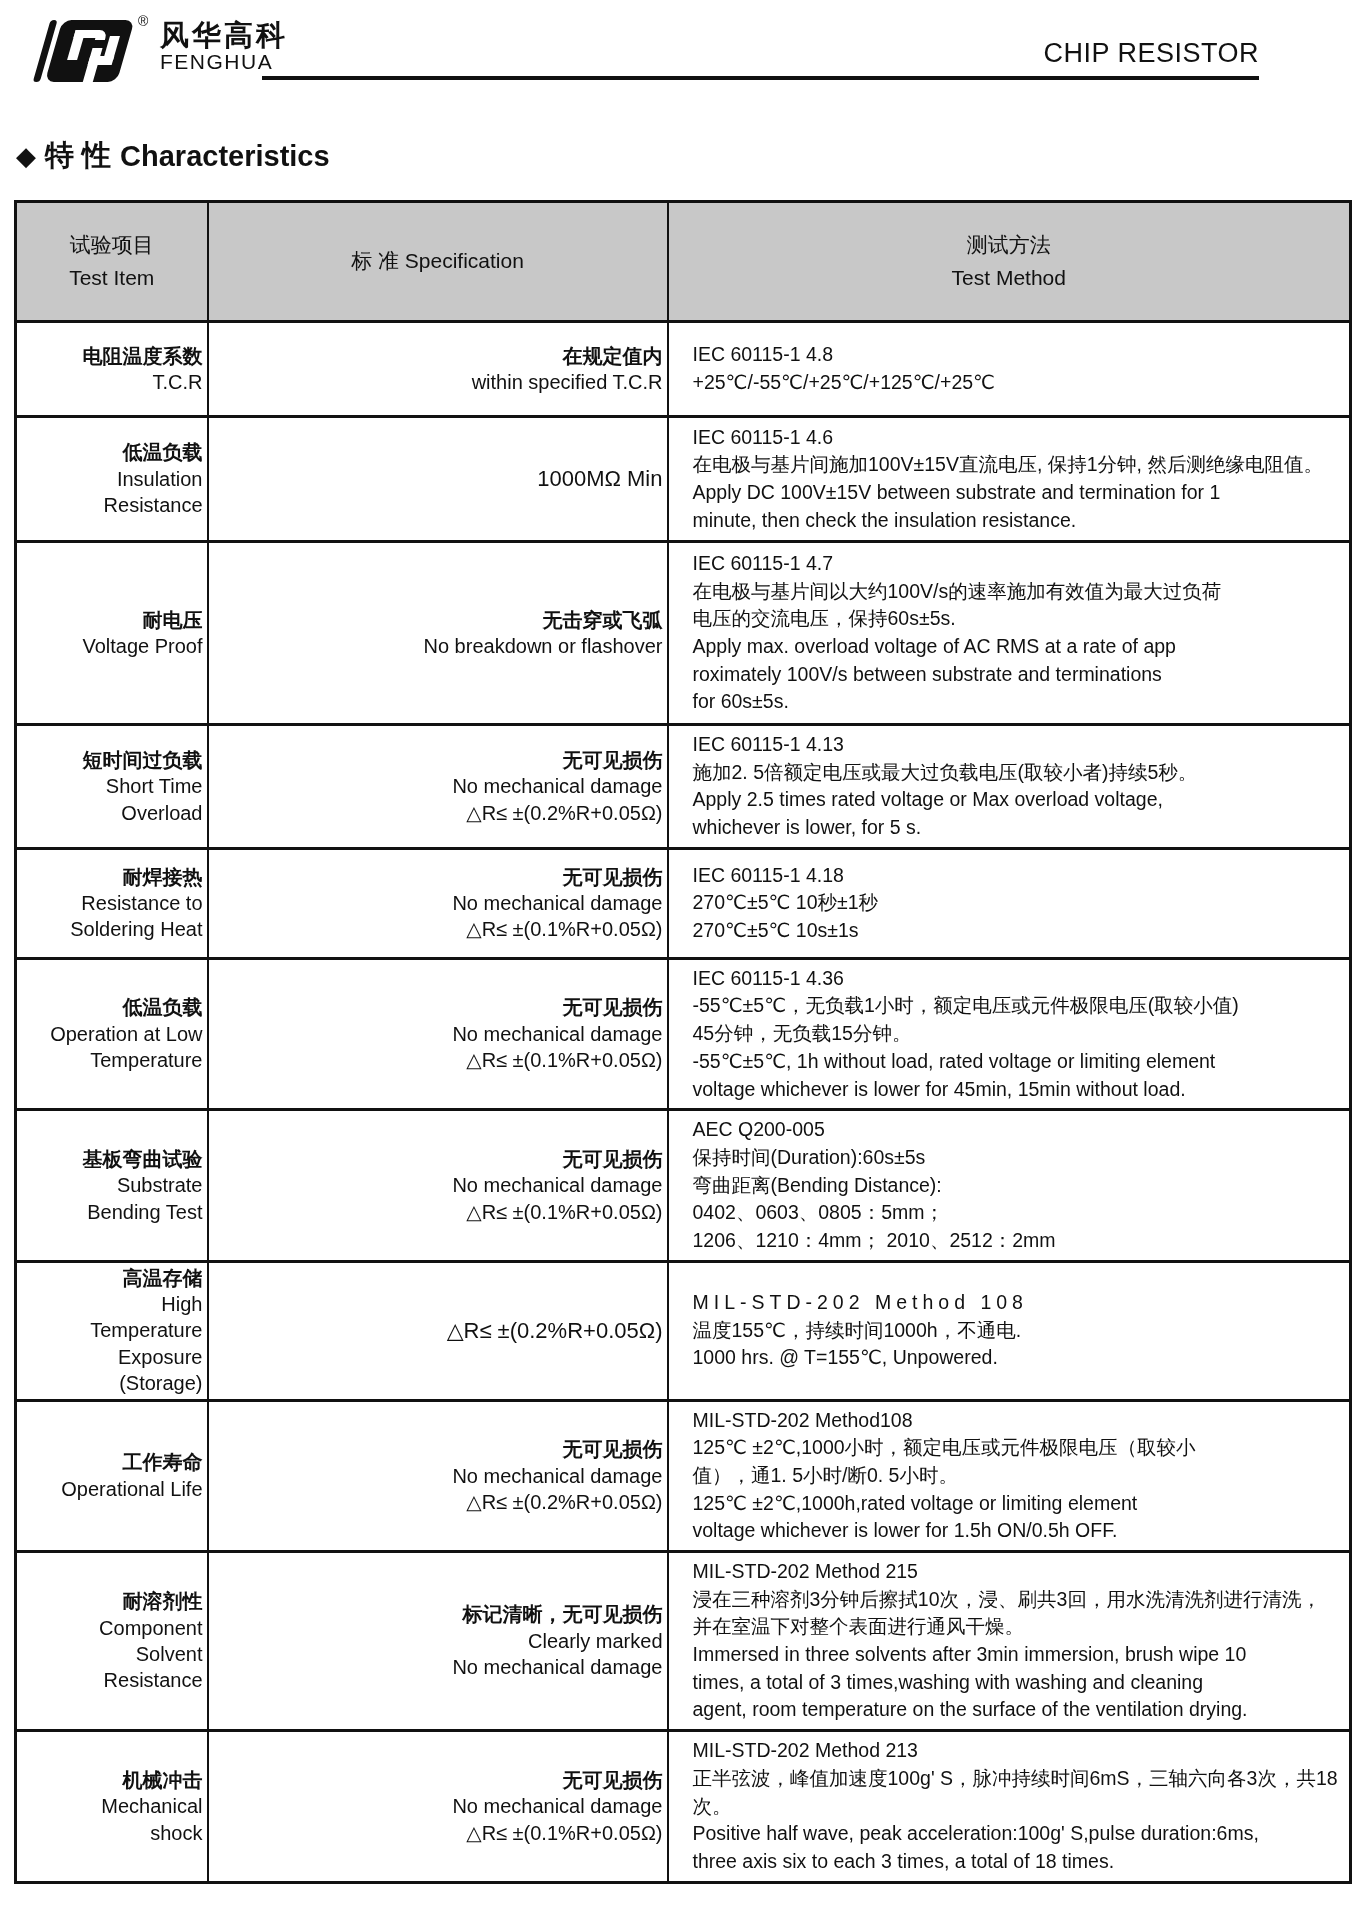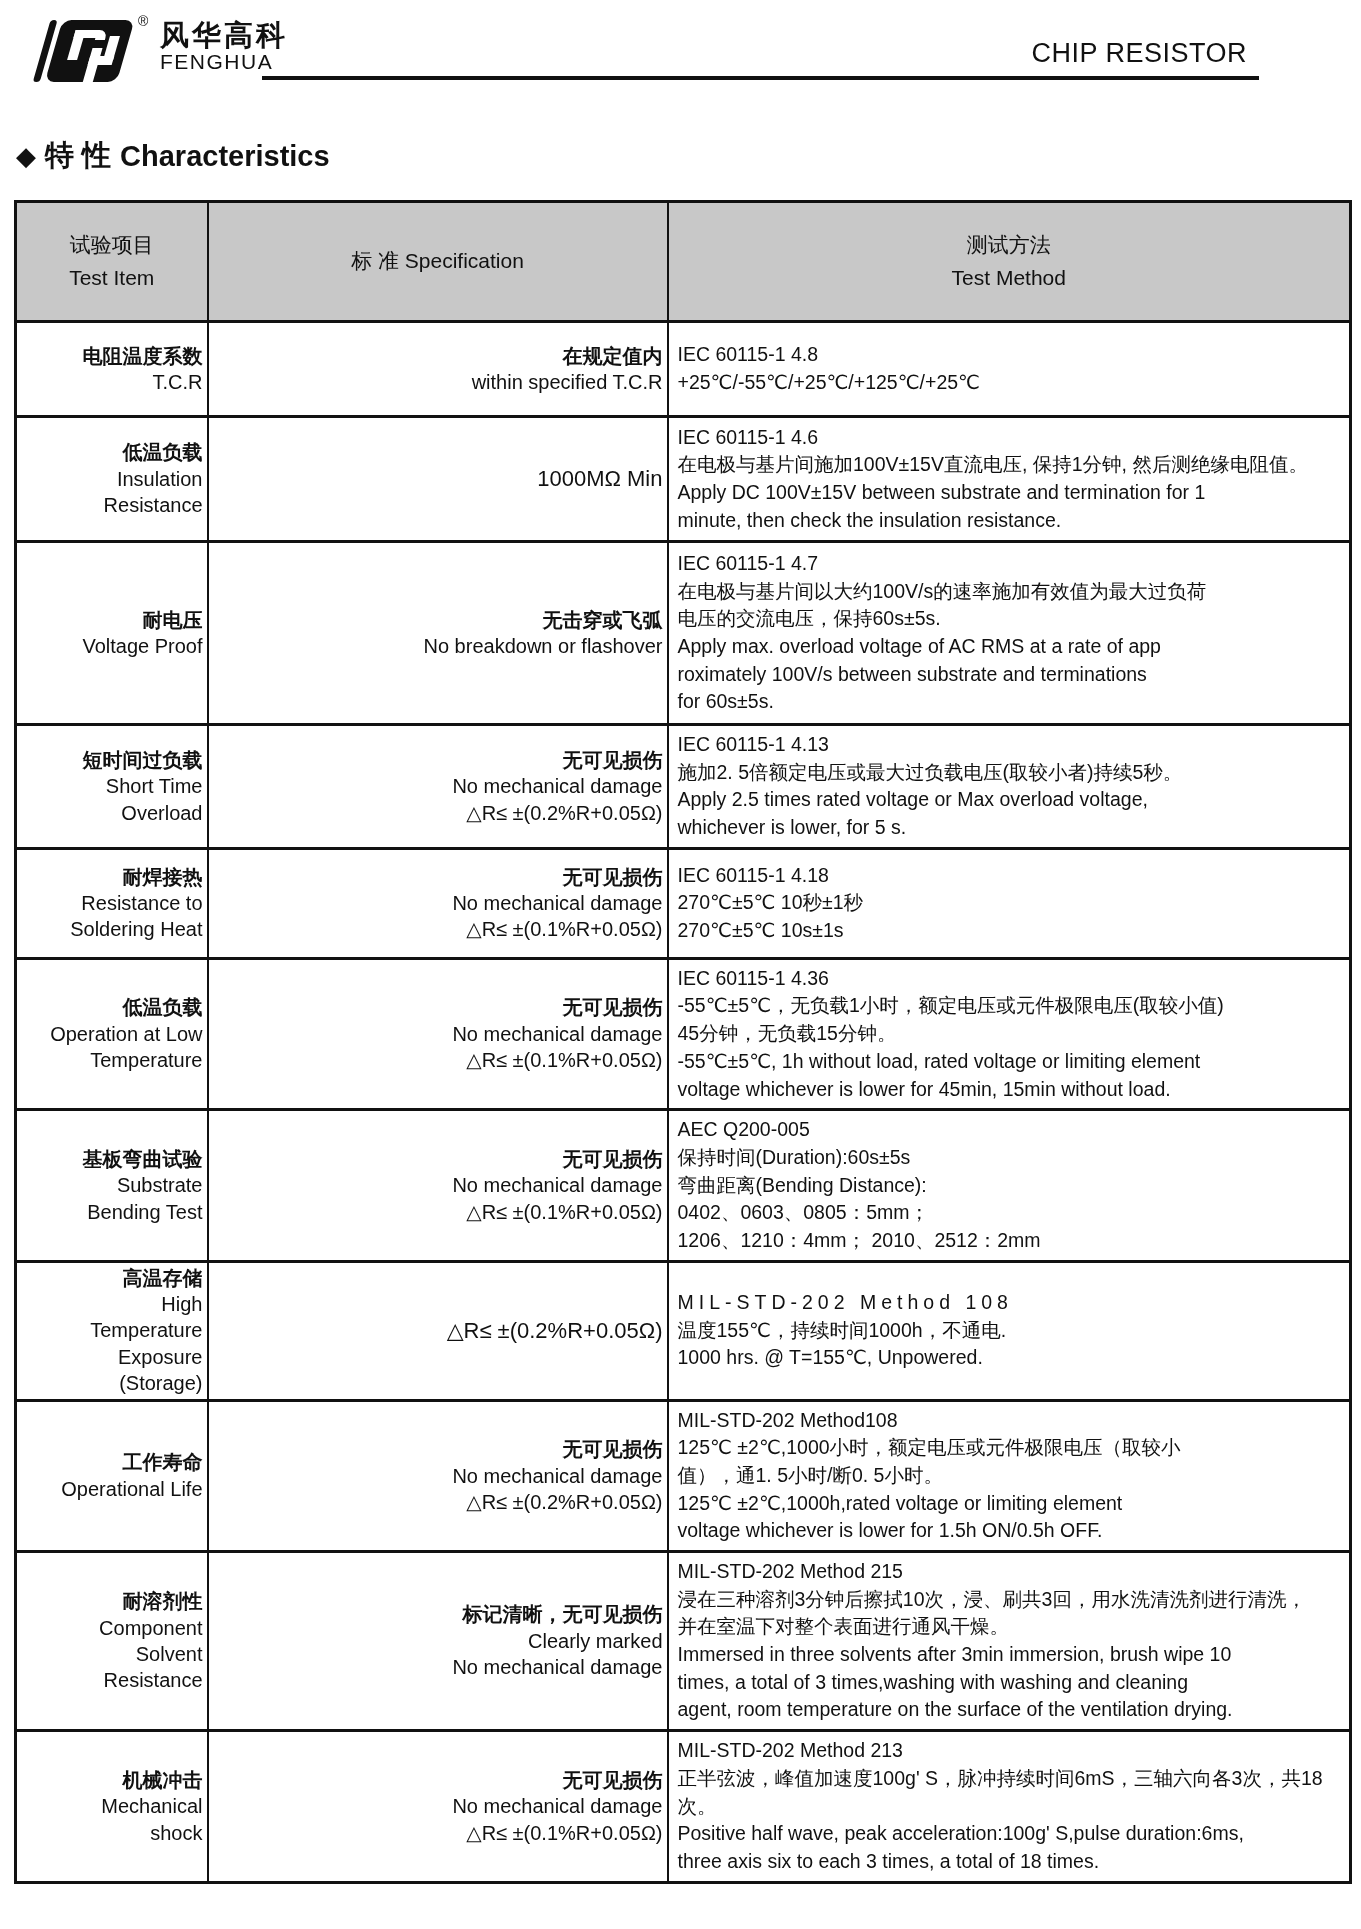"CHIP RESISTOR" .doc-title { right: 114px -> 102px }
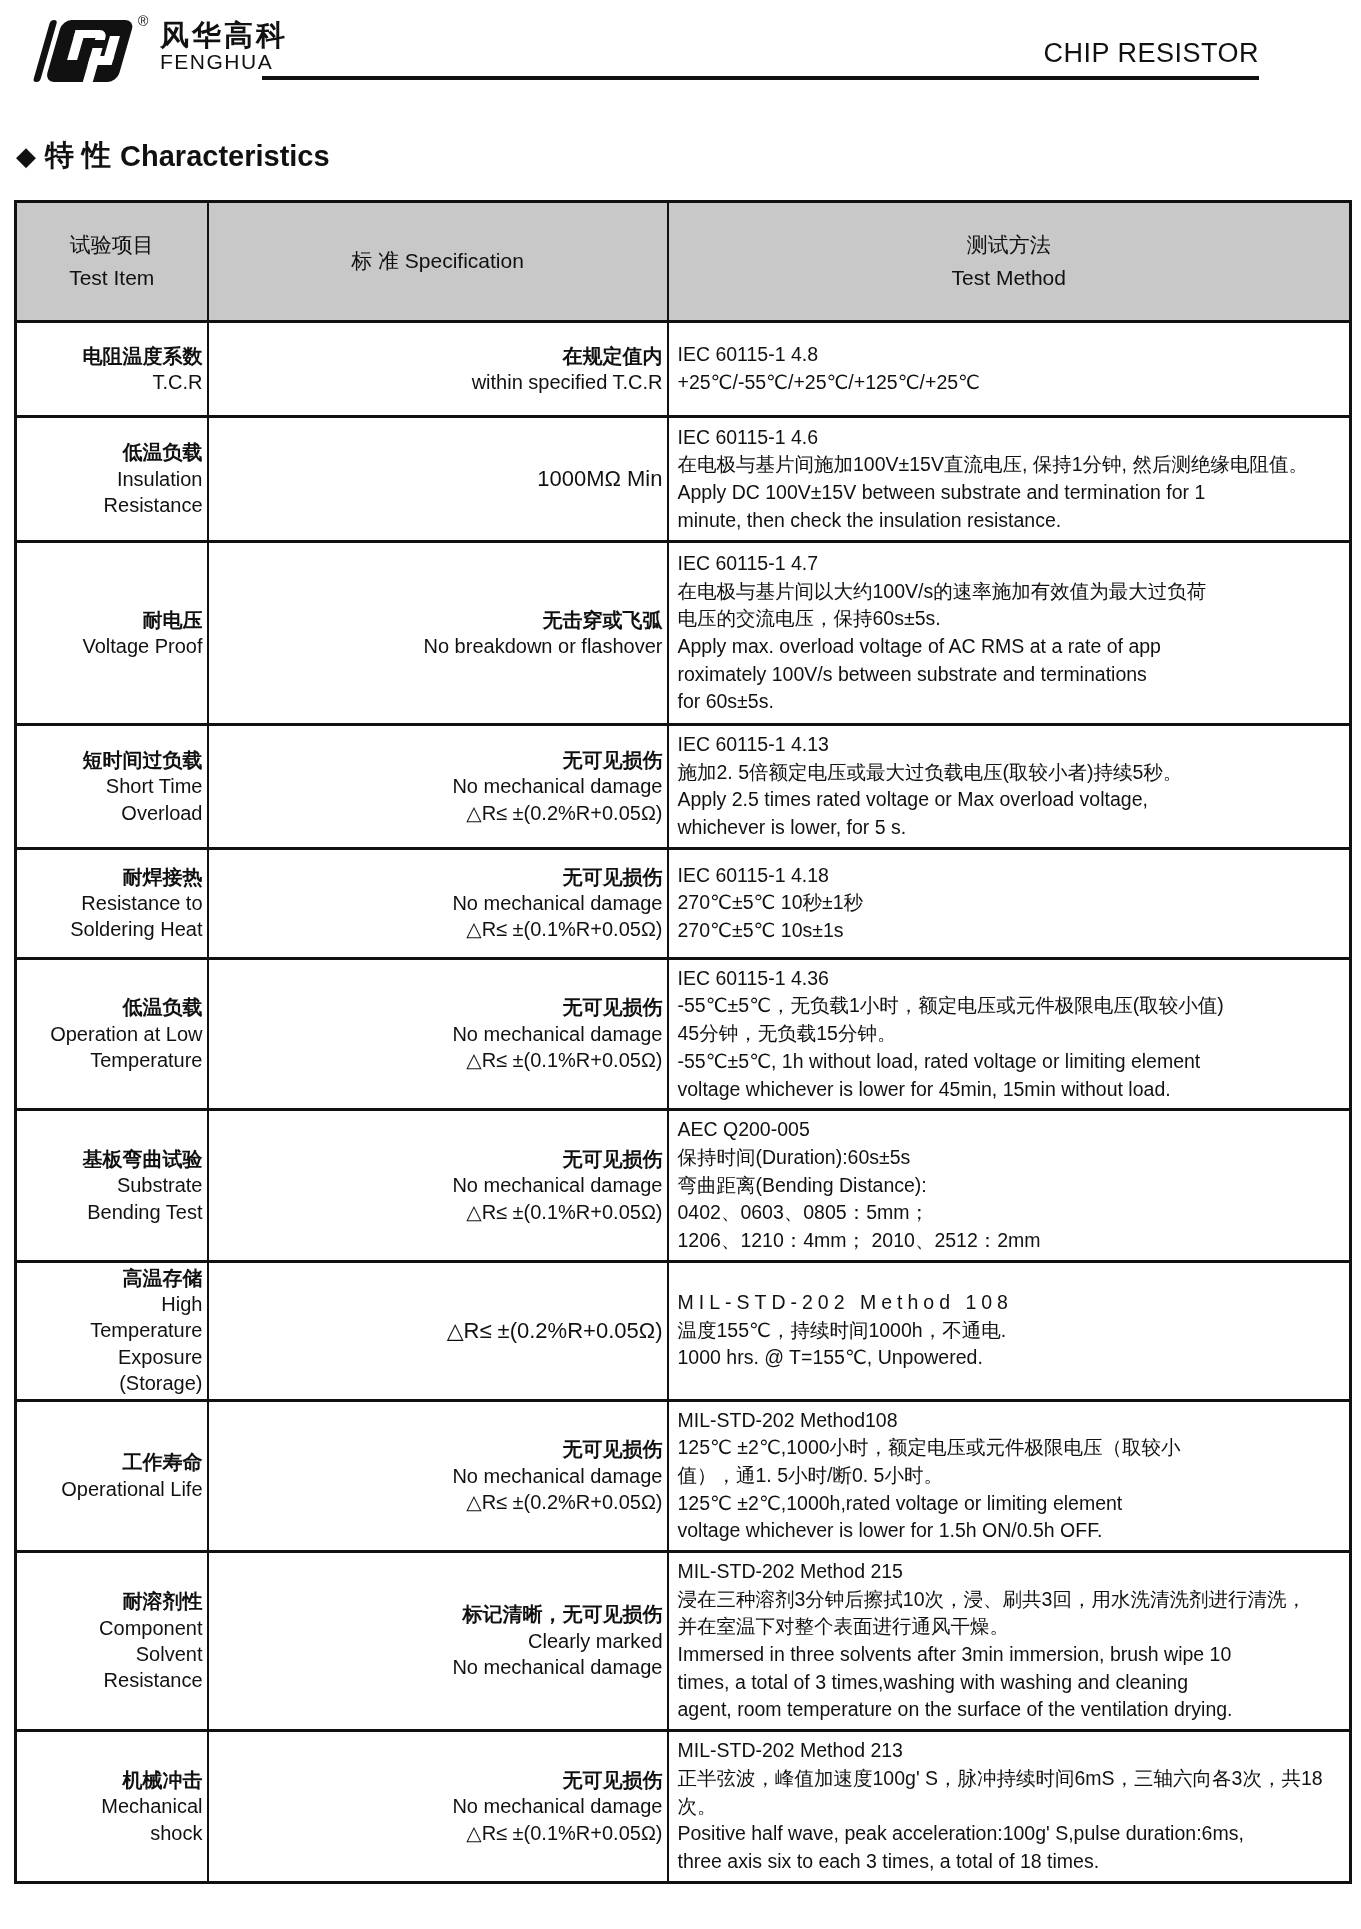"IEC 60115-1 4.8" .c-method { padding: 5px 6px 5px 9px -> 5px 6px 5px 24px }
